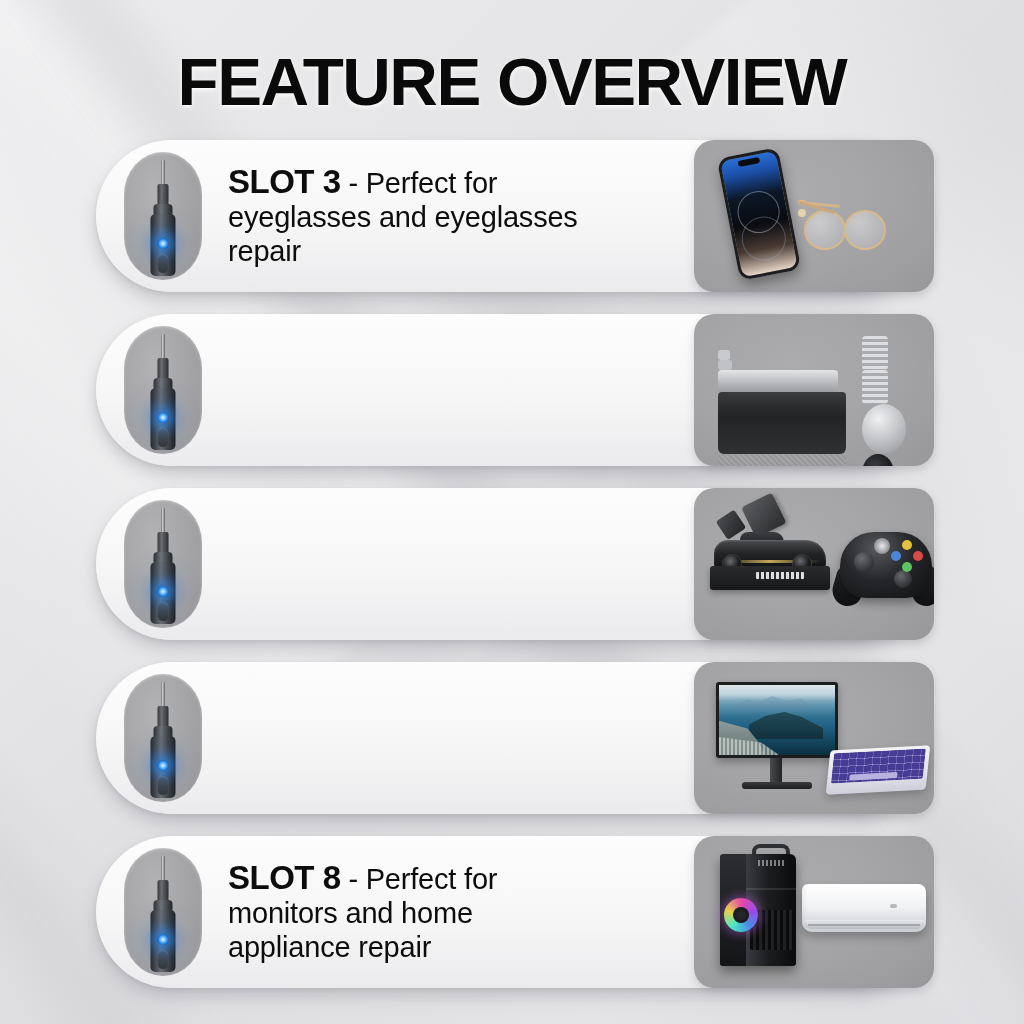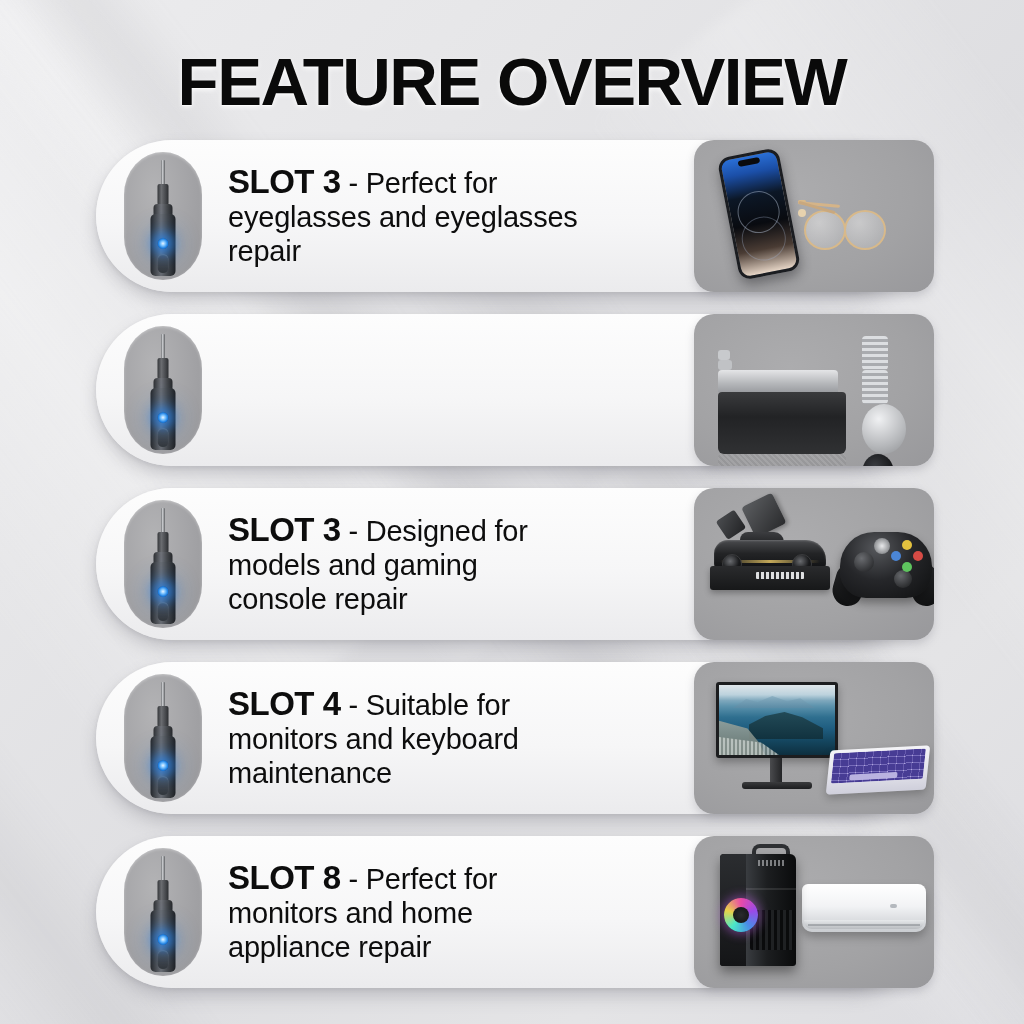"SLOT 3 - Designed for" div.txt { html: <div> <span>SLOT 3</span><span> - Designed for models and gaming console repair</span> </div> -> none }
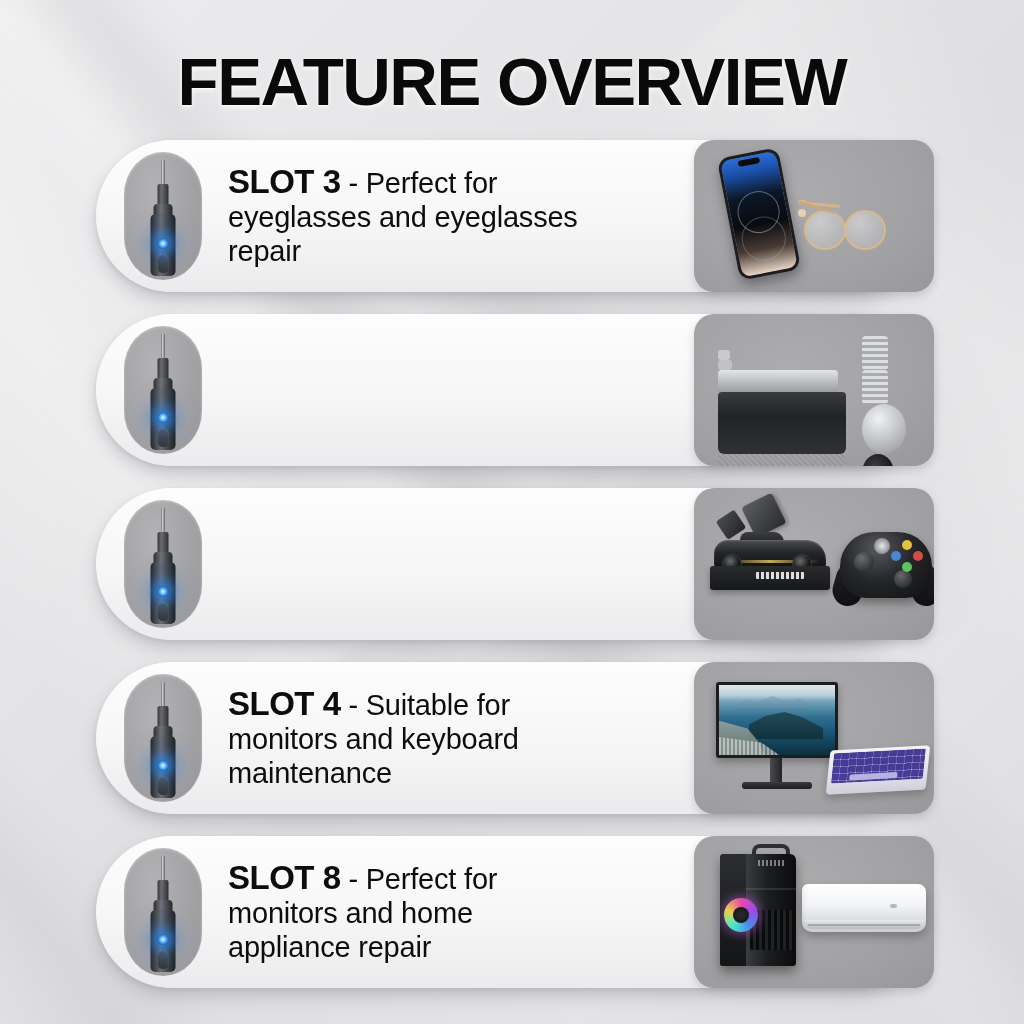"SLOT 4 - Suitable for" div.txt { html: <div> <span>SLOT 4</span><span> - Suitable for monitors and keyboard maintenance</span> </div> -> none }
